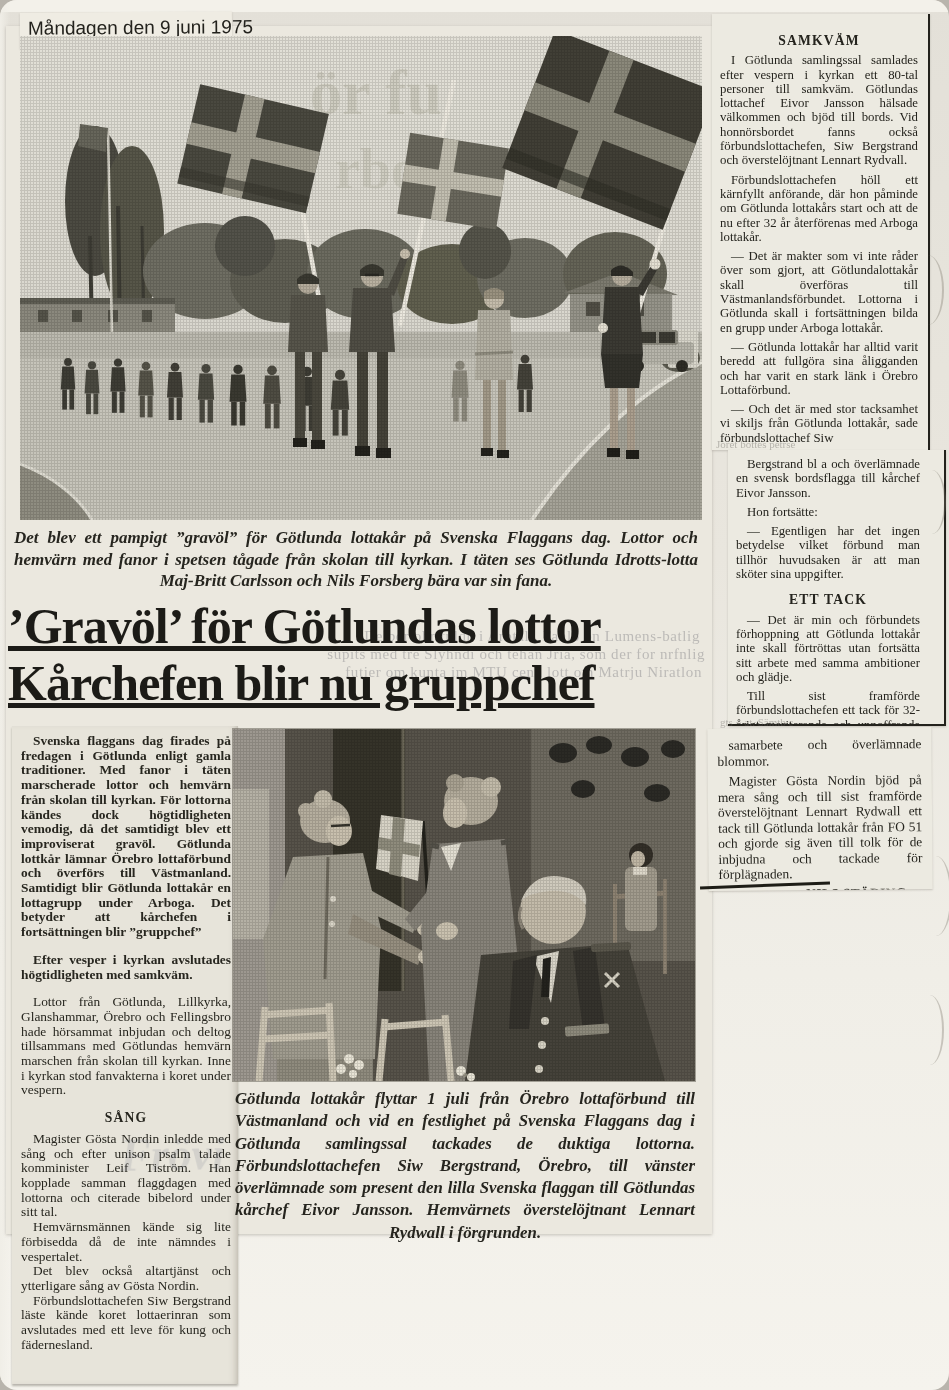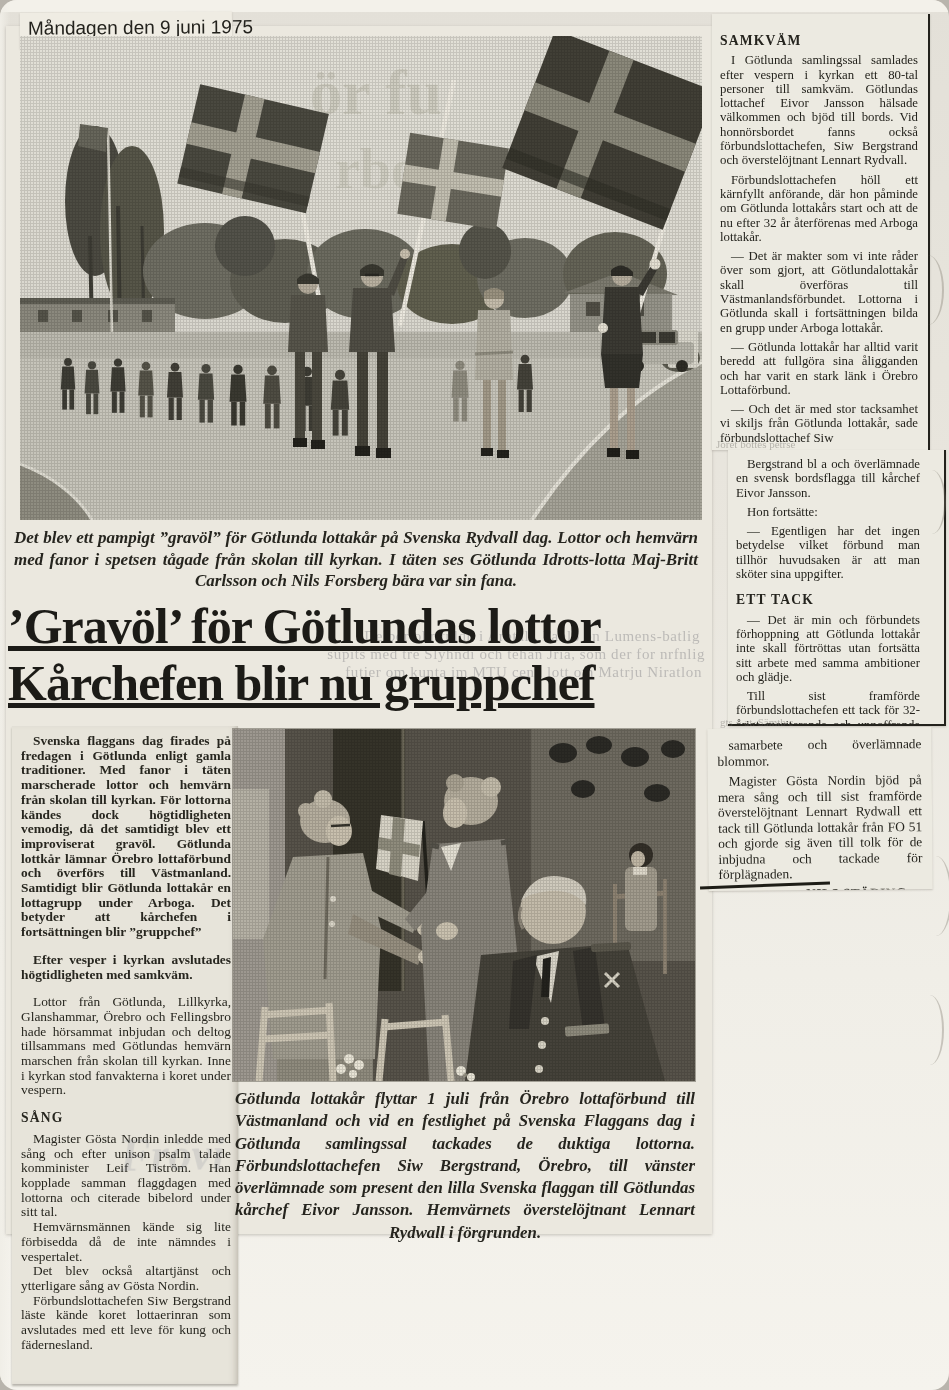"SAMKVÄM" .blk-h { text-align: left -> center }
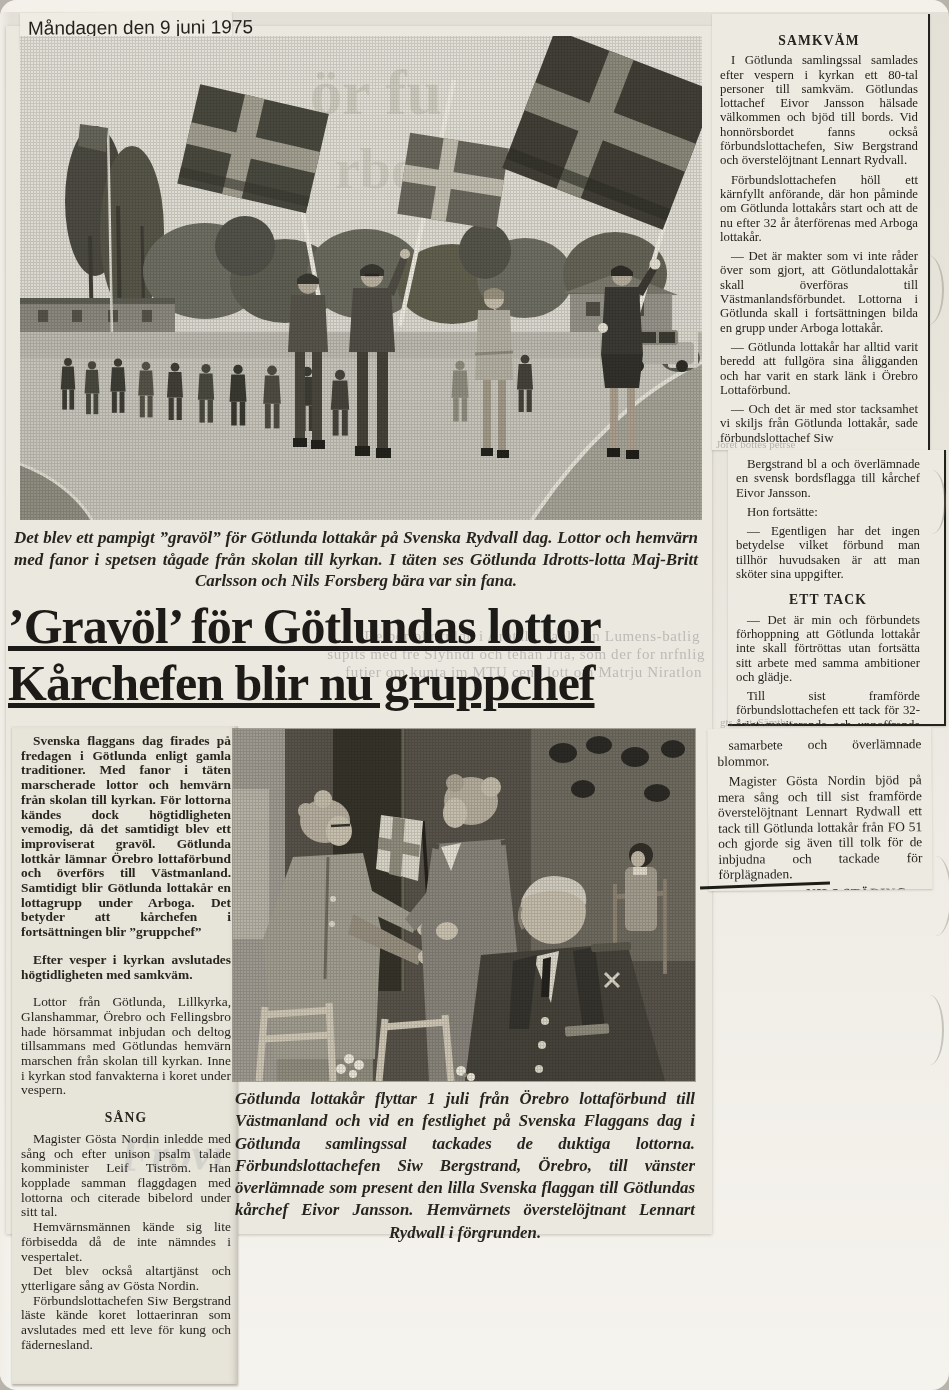"Det blev ett pampigt ”gravöl”" div.caption { text: Rydvall -> Flaggans }
